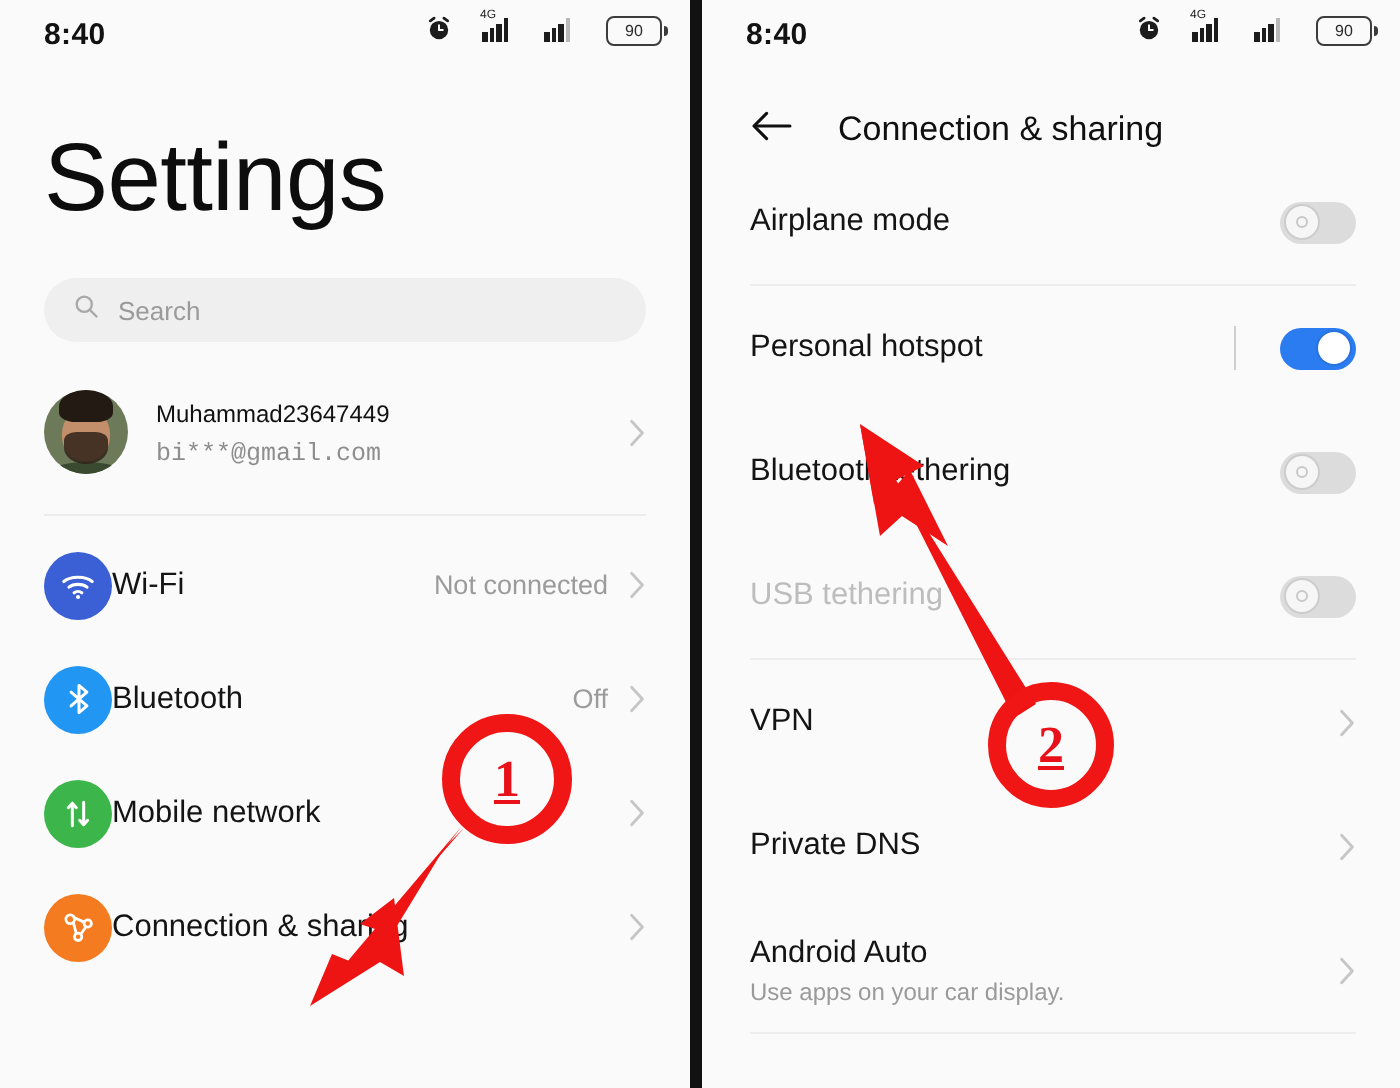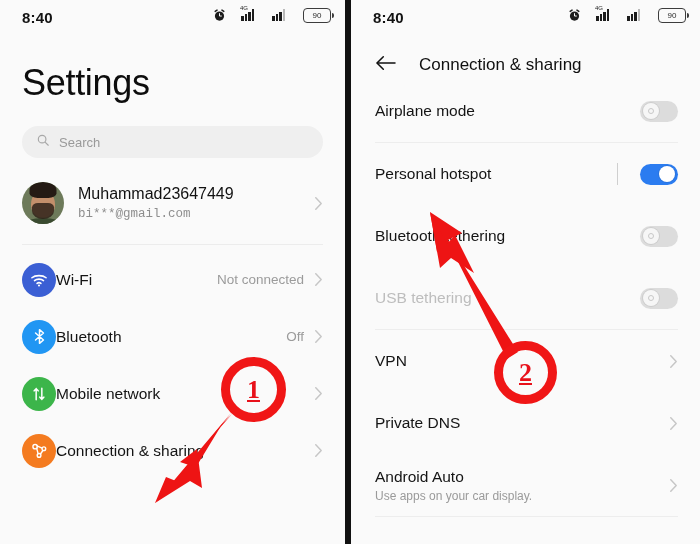"Settings" .settings-title { font-size: 36px -> 48px }
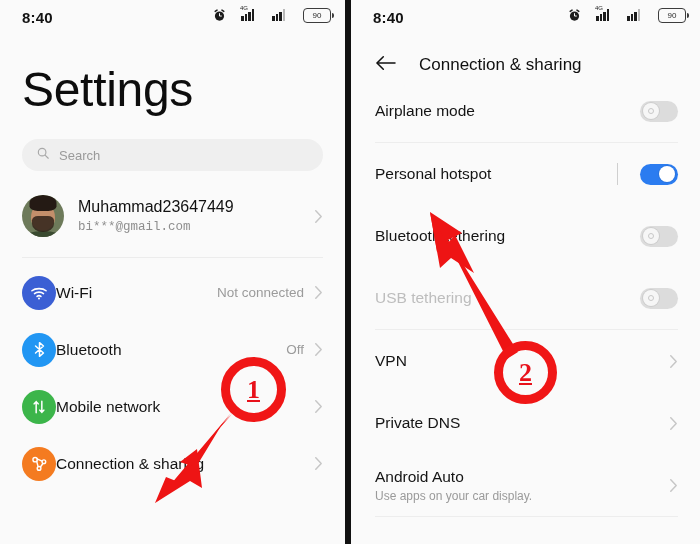"Muhammad23647449" .account-name { font-size: 16px -> 12px }
